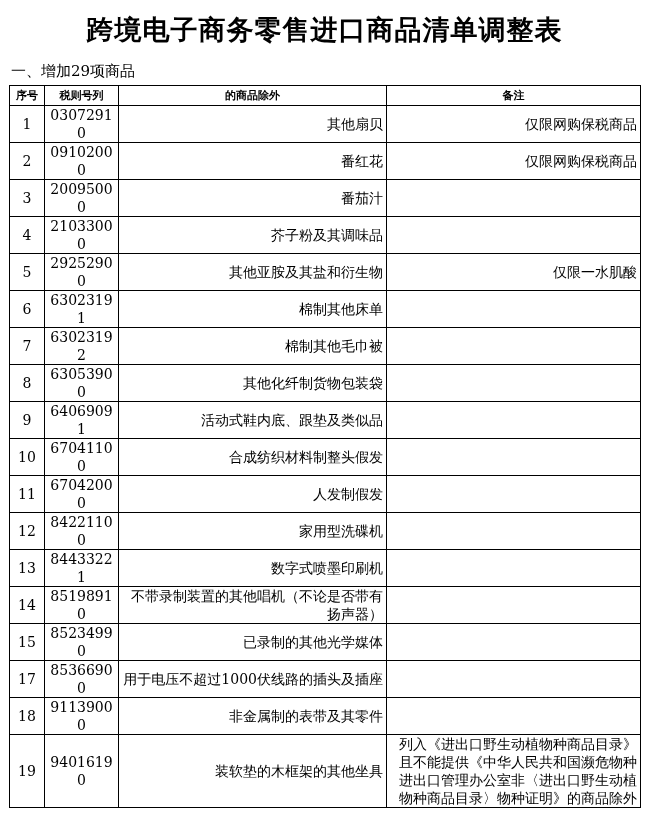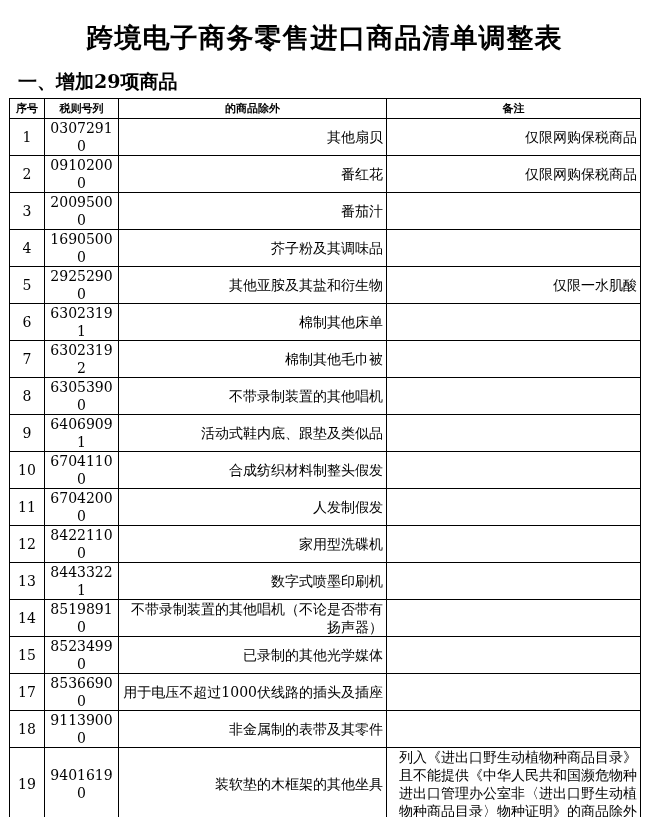"跨境电子商务零售进口商品清单调整表" .doc-title { margin: 16px 0 16px 0 -> 8px 0 16px 0 }
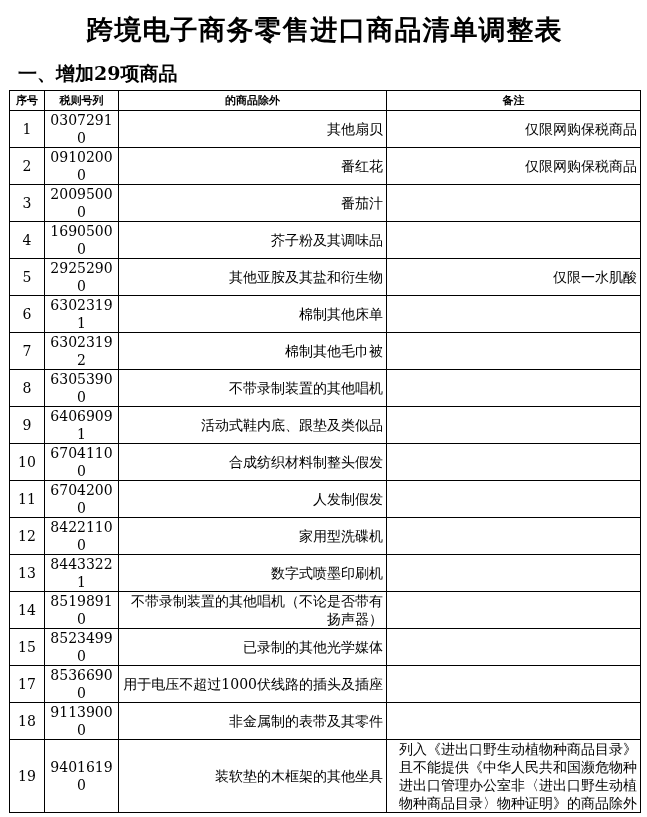"一、增加29项商品" .section-heading { font-size: 19px -> 15px; font-weight: bold -> normal; margin: 8px 0 5px 9px -> 8px 0 5px 2px }
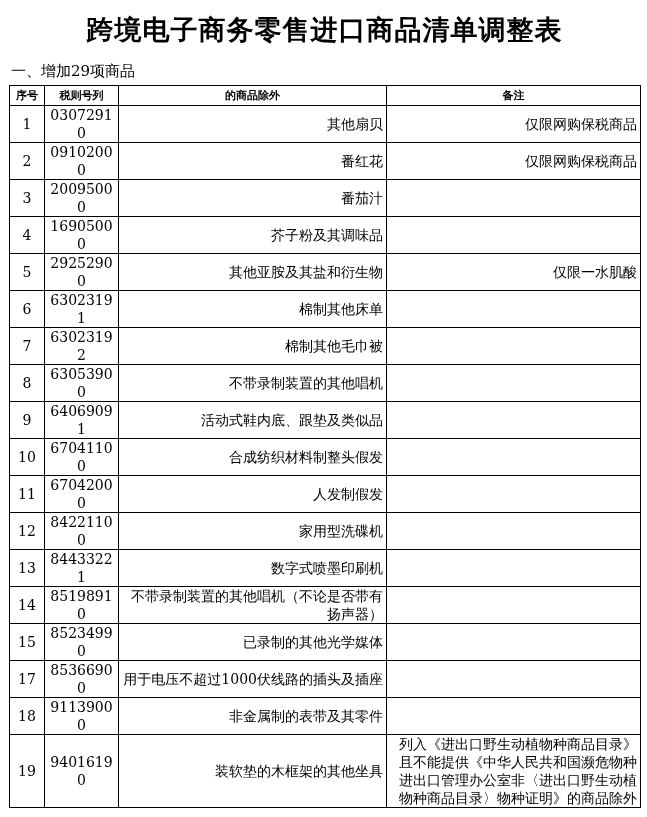"16905000" td.c-code { text: 16905000 -> 21033000 }
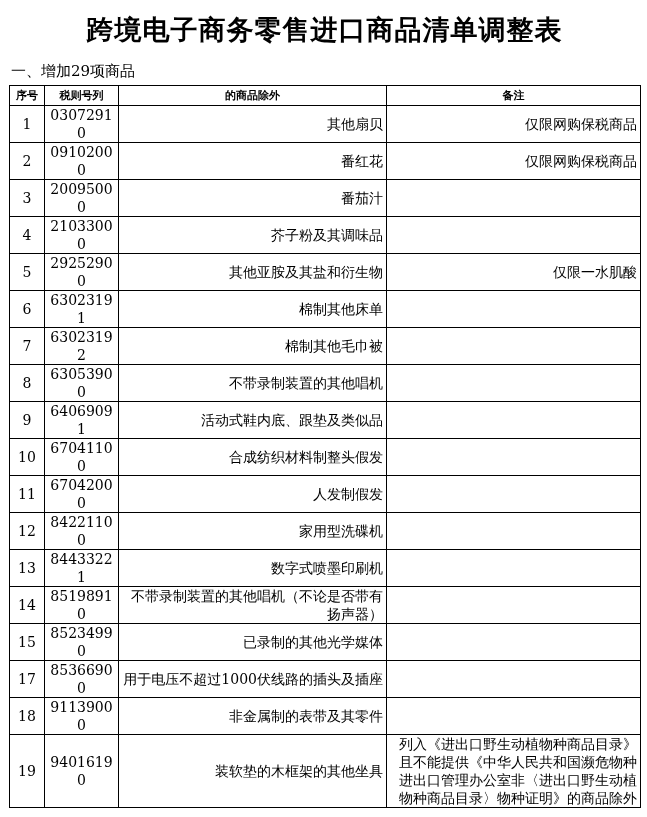"不带录制装置的其他唱机" td.c-desc { text: 不带录制装置的其他唱机 -> 其他化纤制货物包装袋 }
